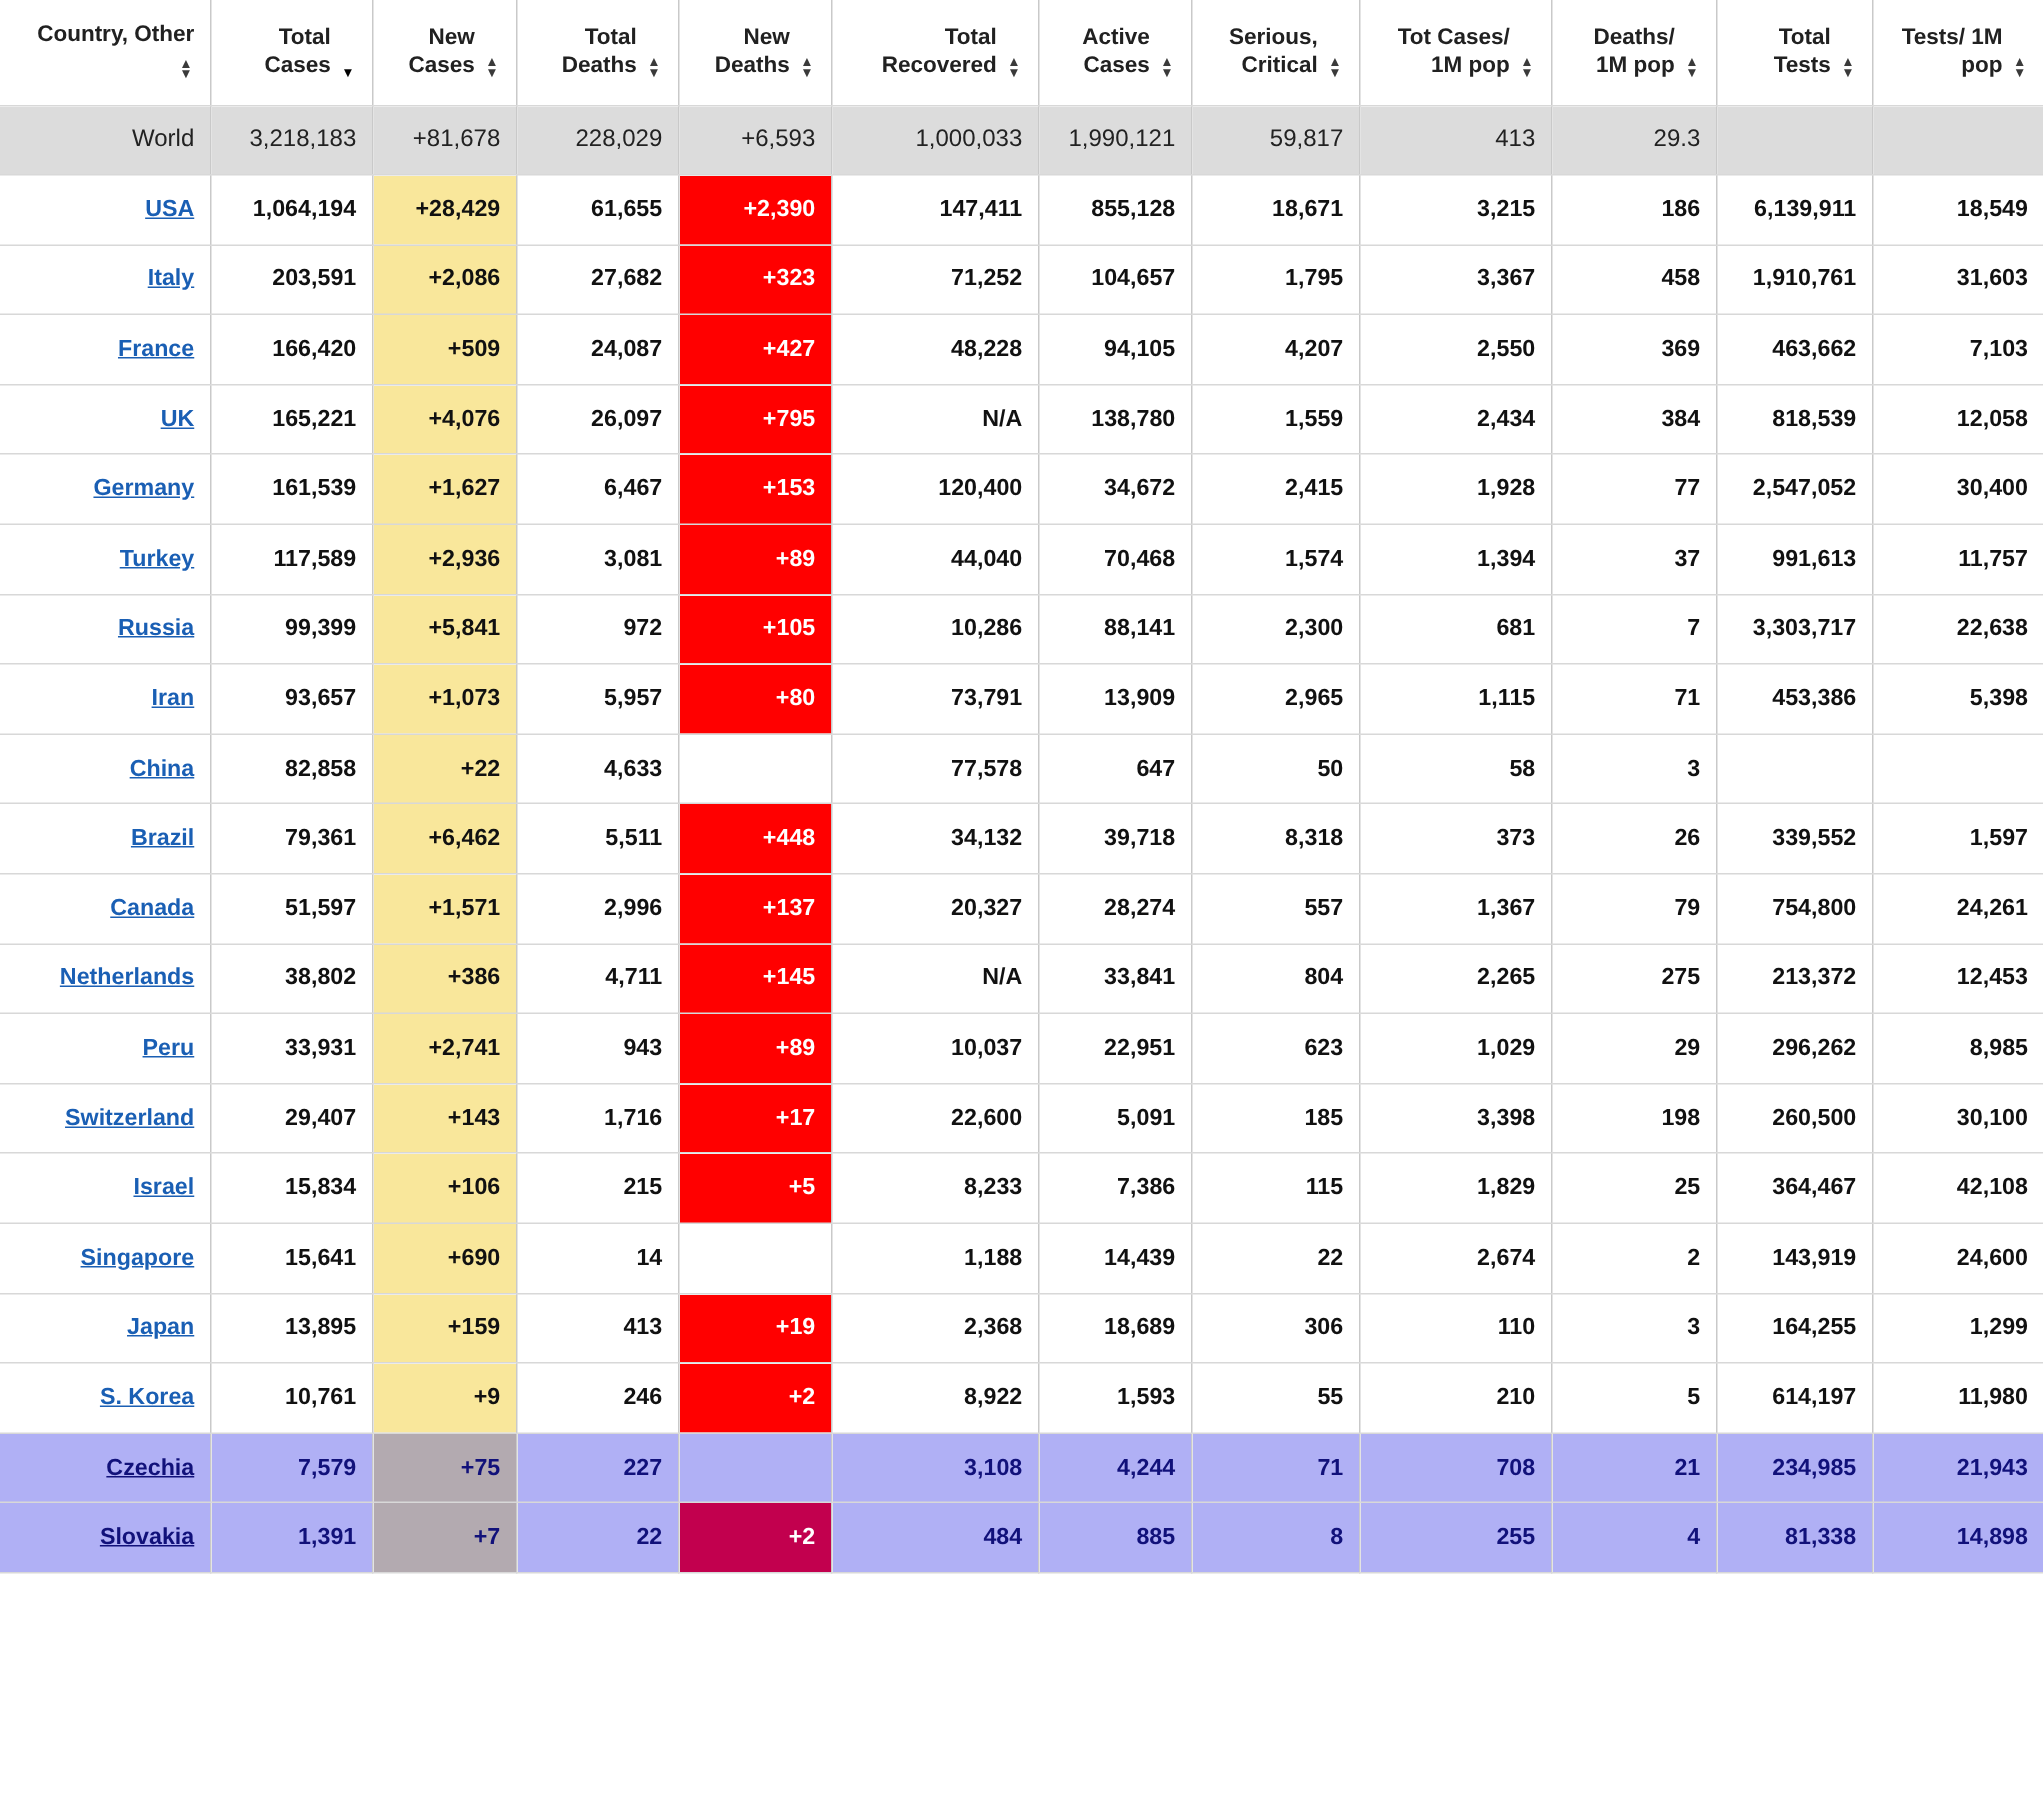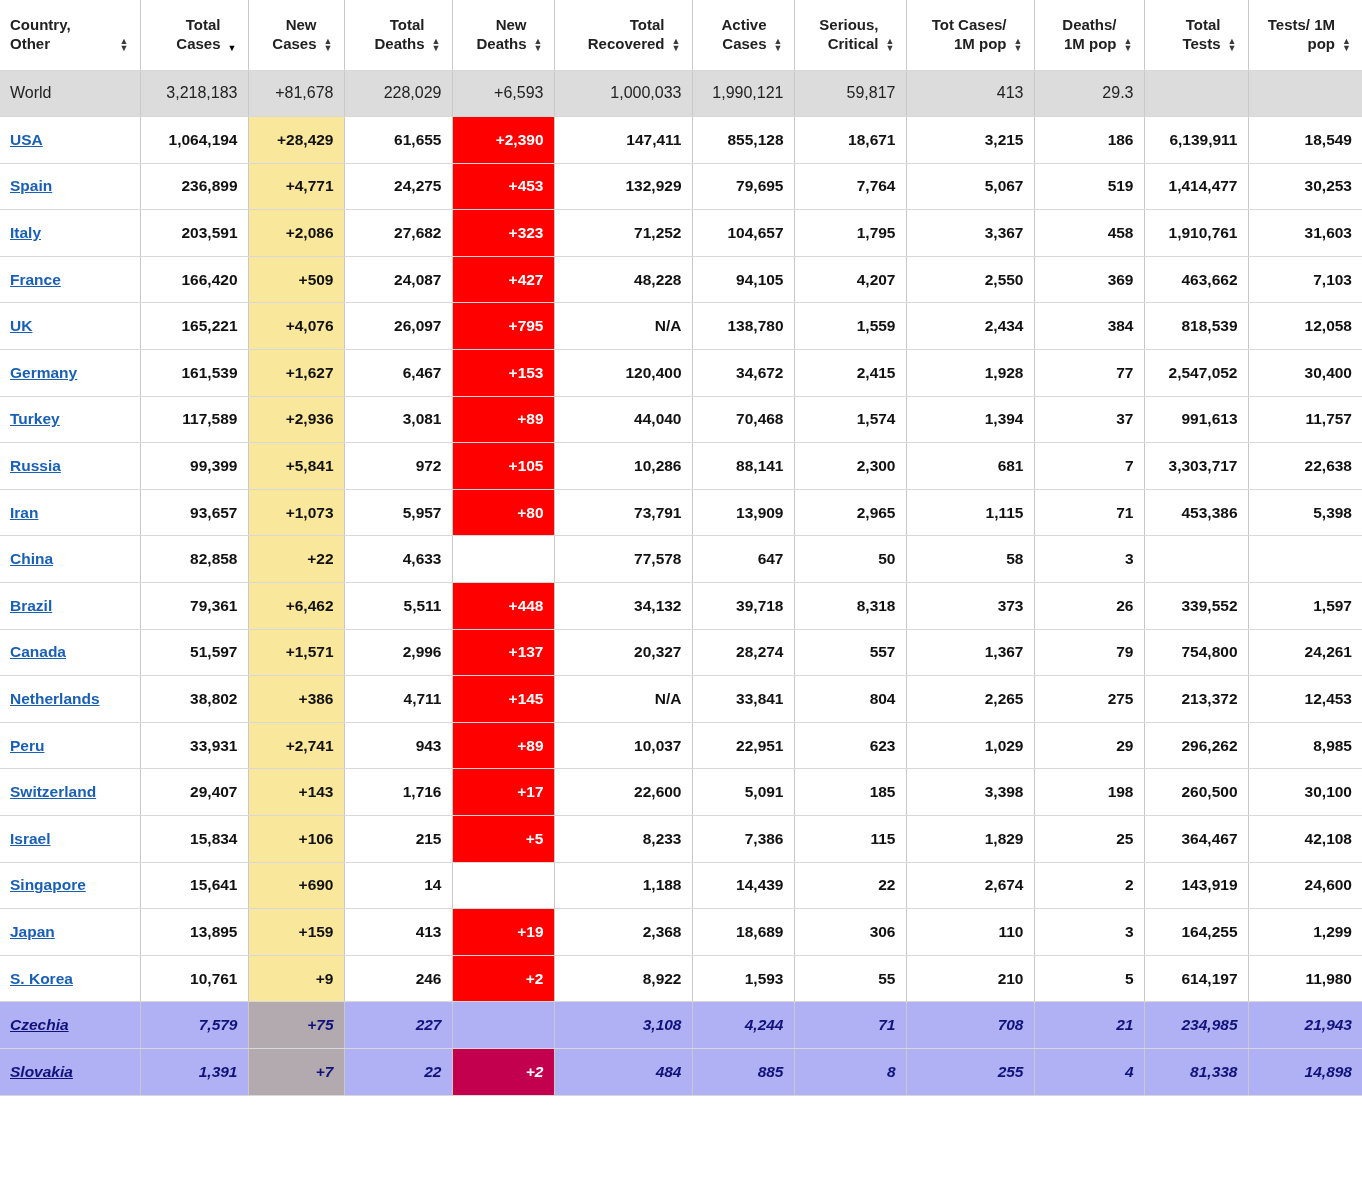"Country, Other" thead th.left .th-inner { flex-direction: none -> column }
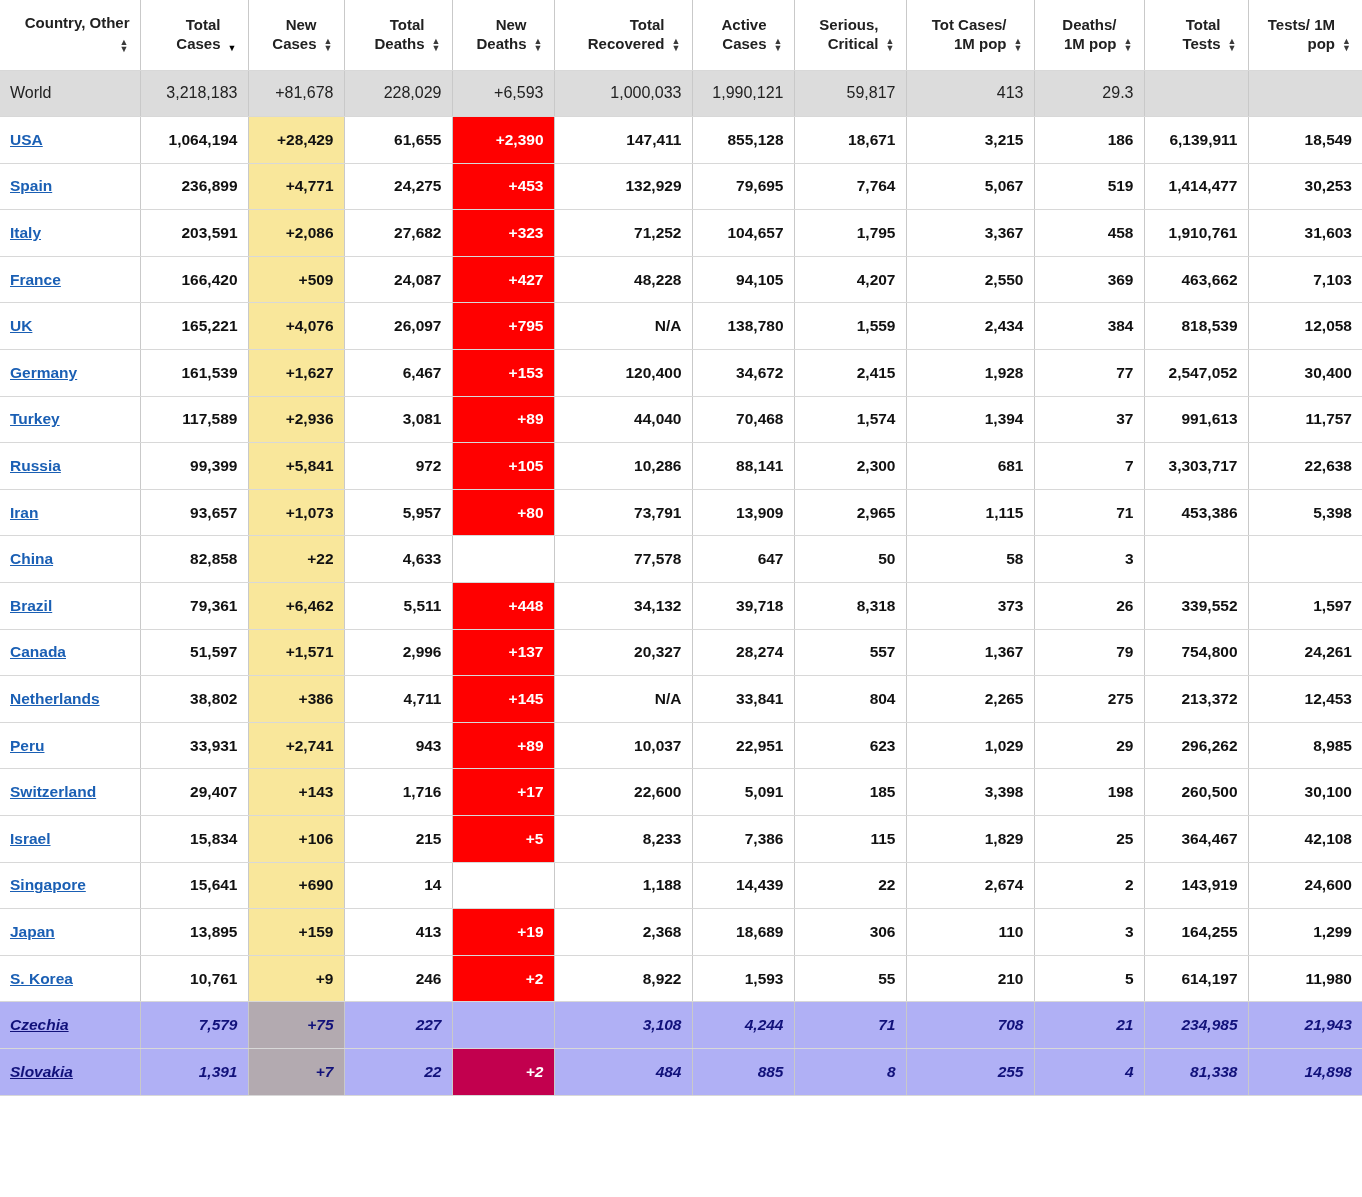"World" tbody td.country { text-align: left -> right }
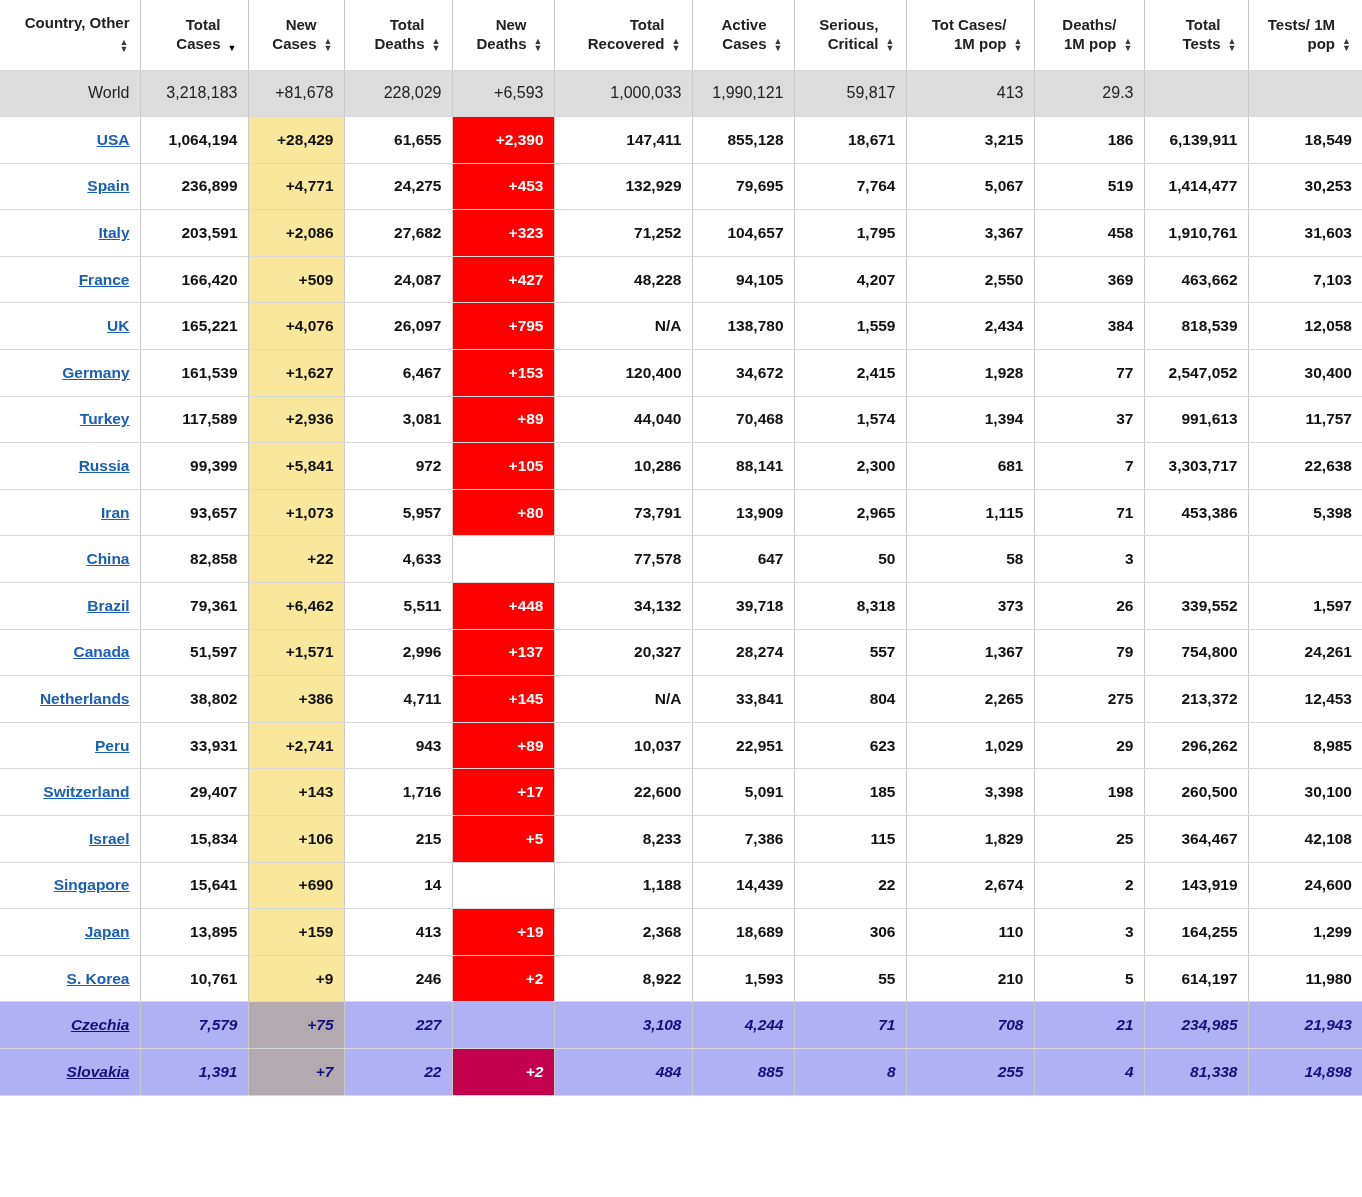"Spain" tr { html: <tr> <td><span>Spain</span></td> <td>236,899</td> <td>+4,771</td> <td>24,275</td> <td>+453</td> <td>132,929</td> <td>79,695</td> <td>7,764</td> <td>5,067</td> <td>519</td> <td>1,414,477</td> <td>30,253</td> </tr> -> none }
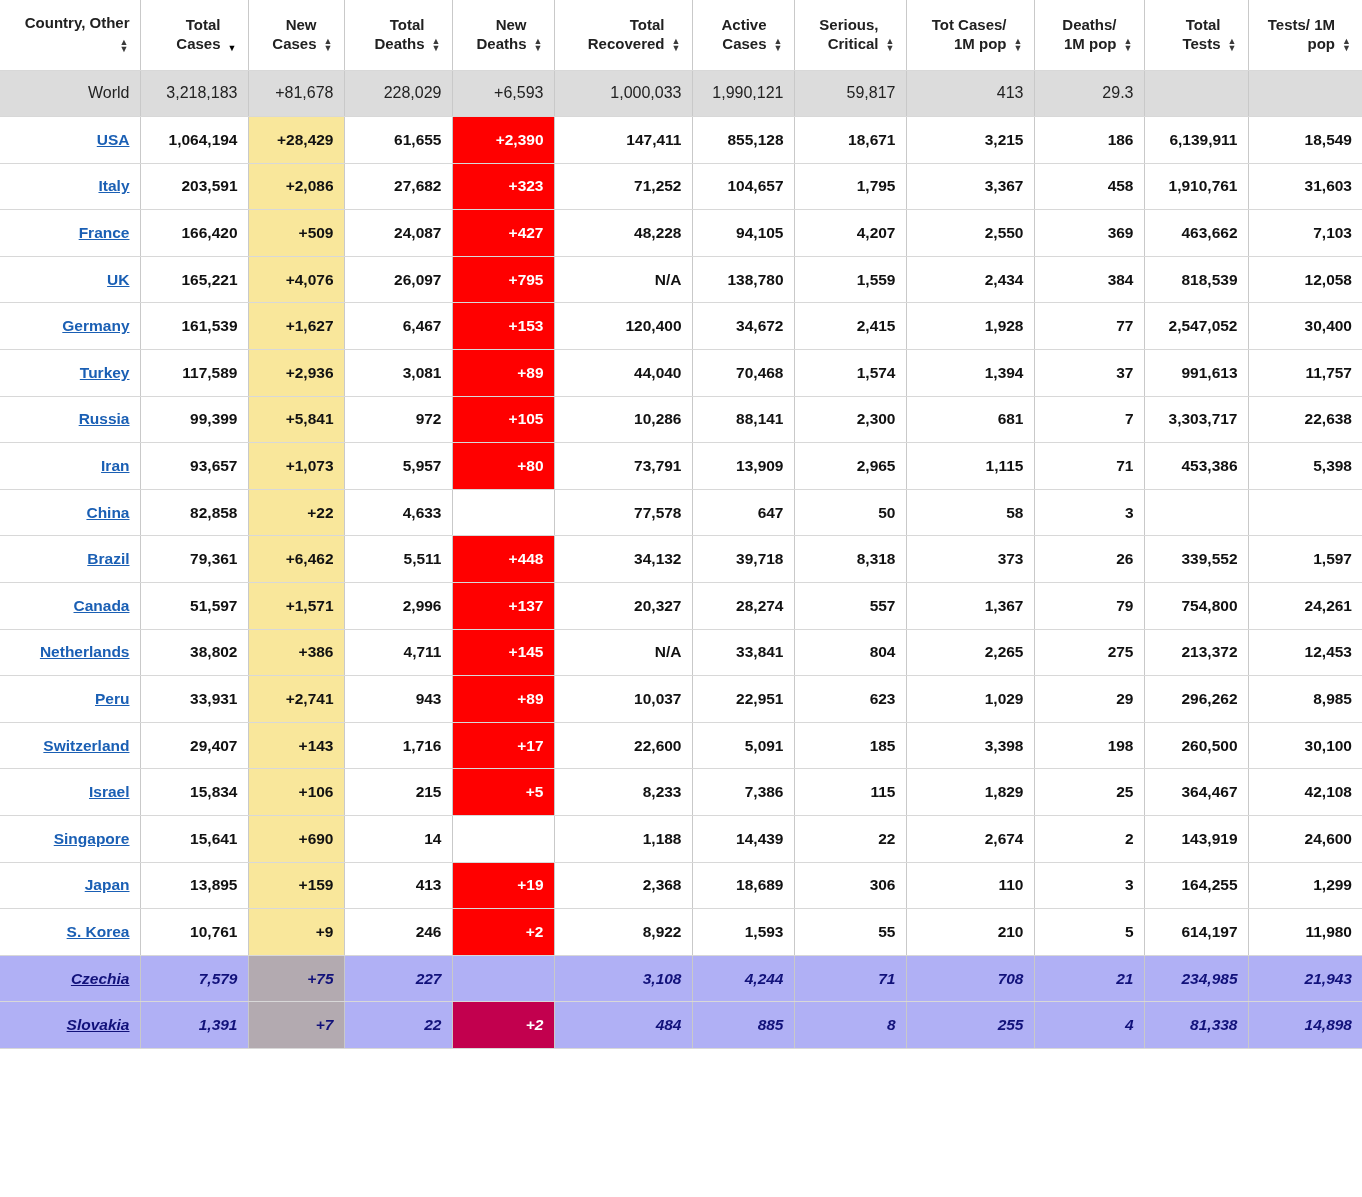"Czechia" tbody tr.highlight td { font-style: italic -> none }
